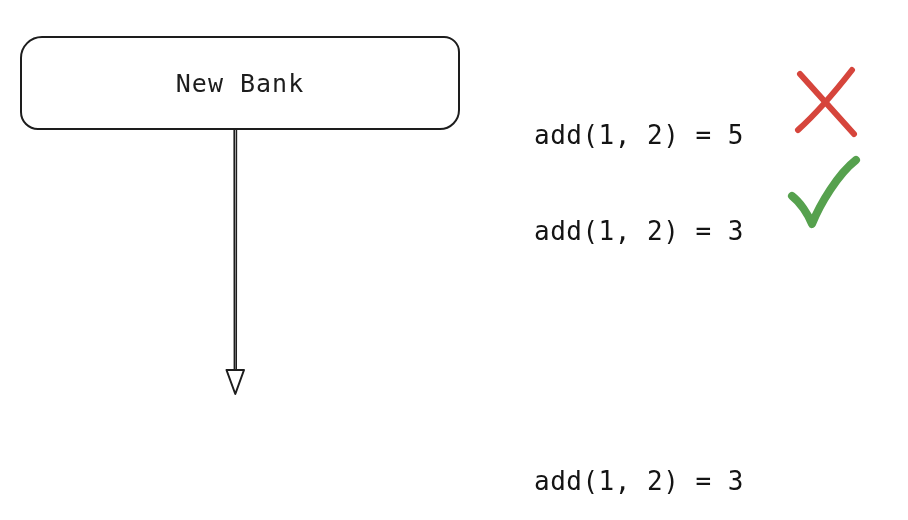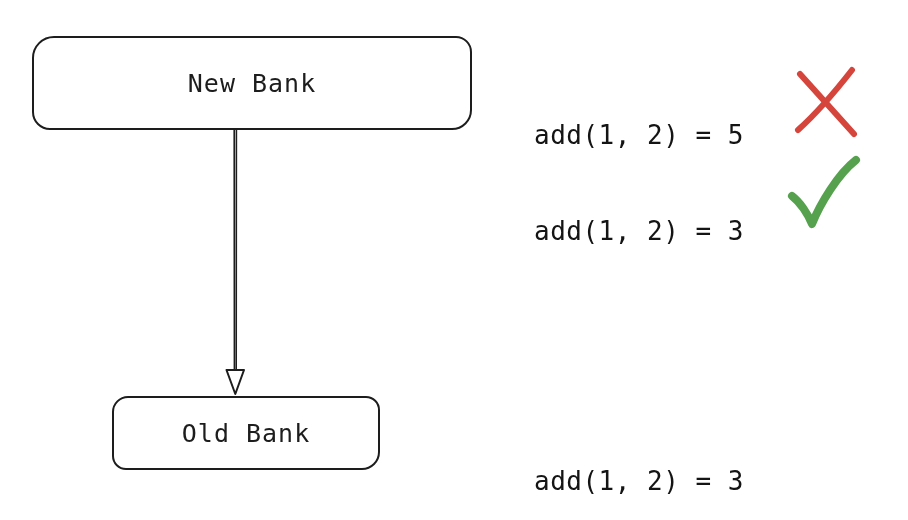"New Bank" .node-new-bank { left: 32px -> 20px }
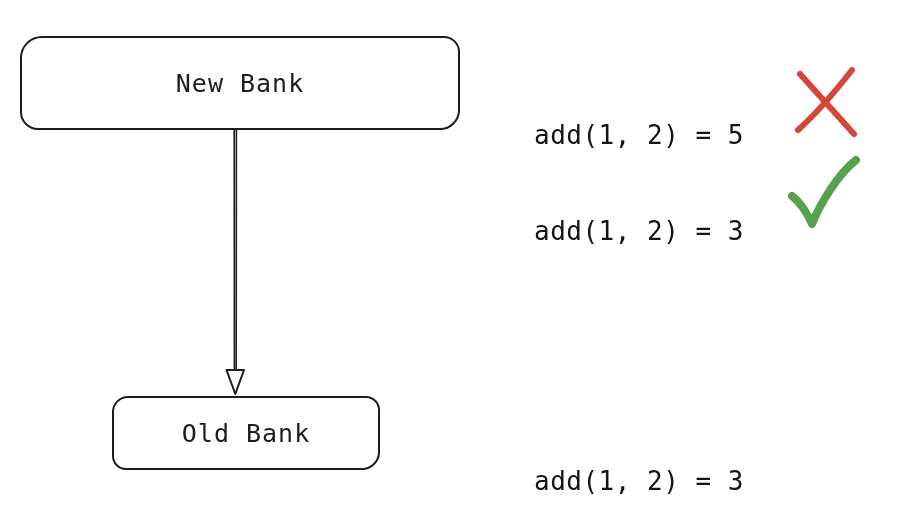"Old Bank" div.node { html: <div> <span>Old Bank</span> </div> -> none }
